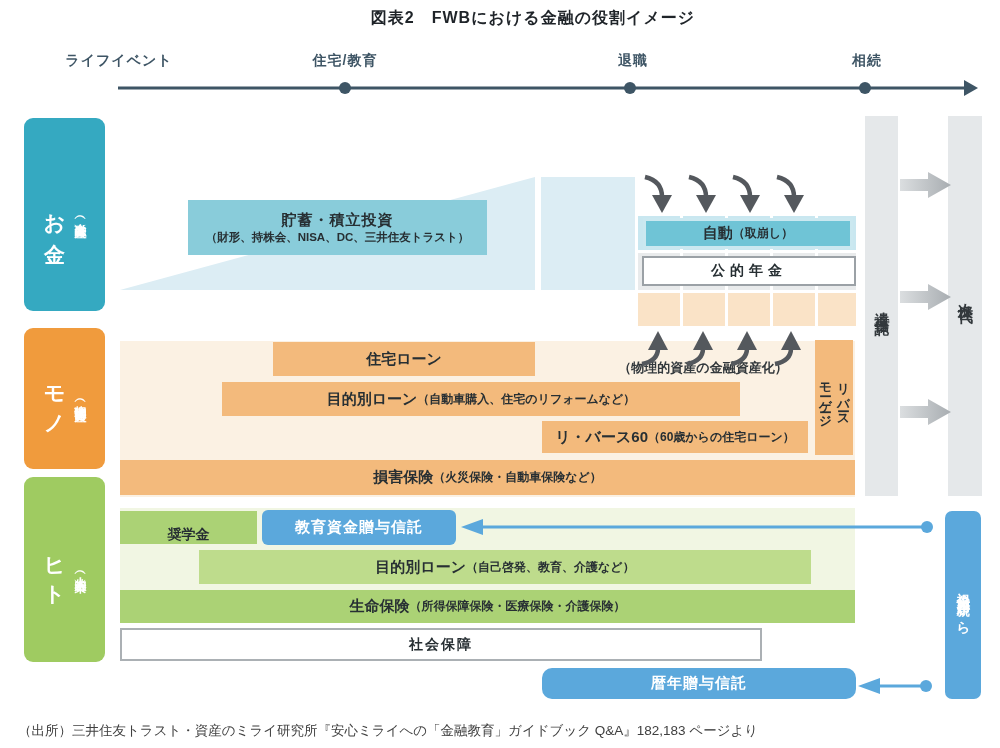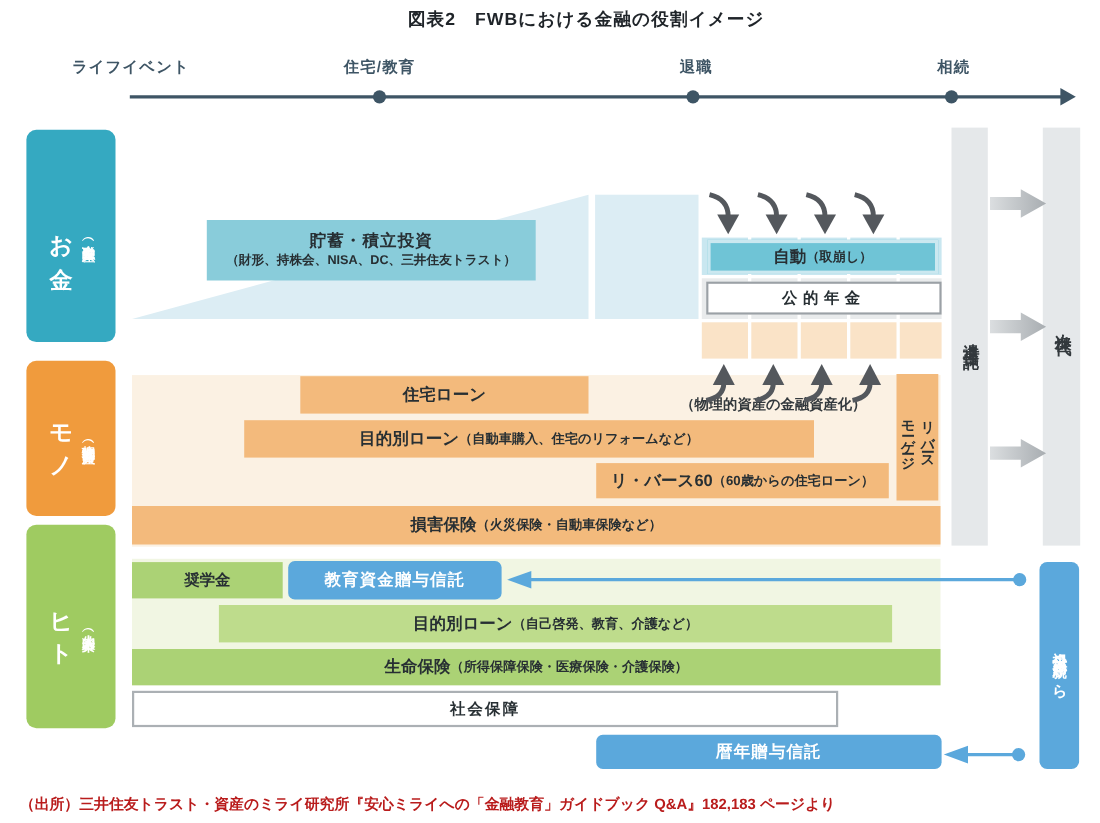"奨学金" div.abs { align-items: none -> flex-end }
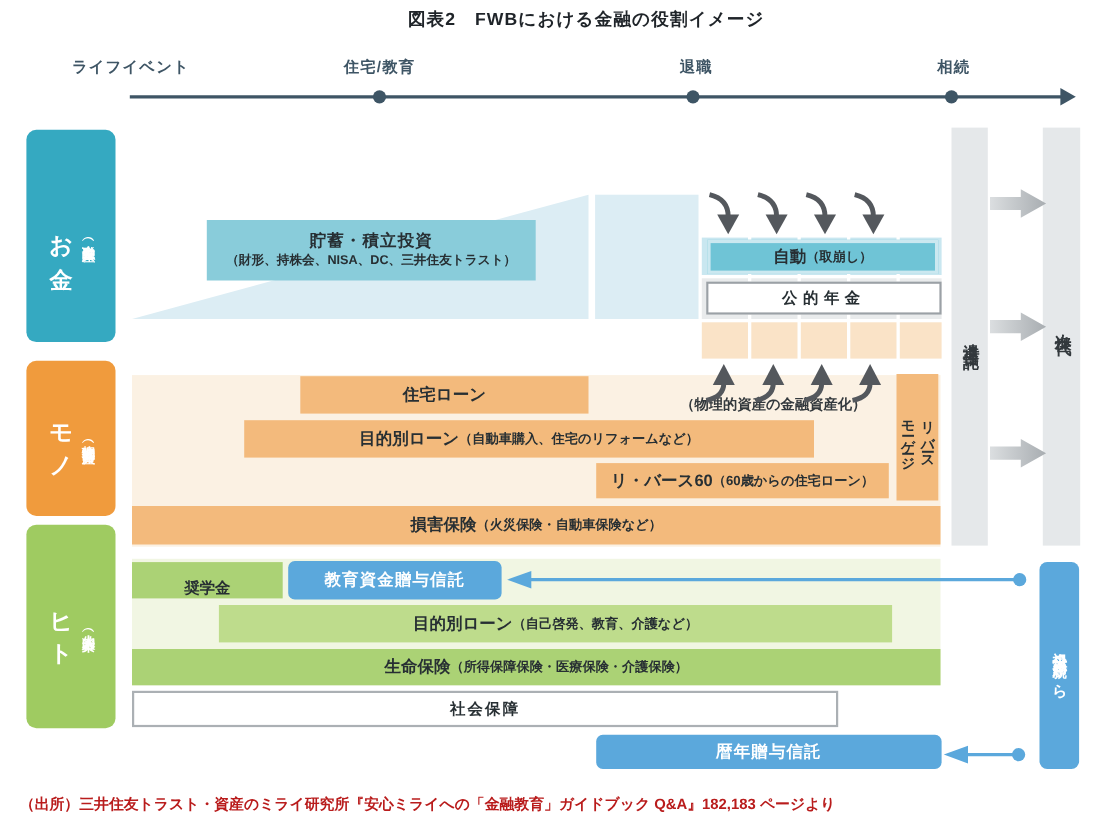"暦年贈与信託" div.abs { border-radius: none -> 10px }
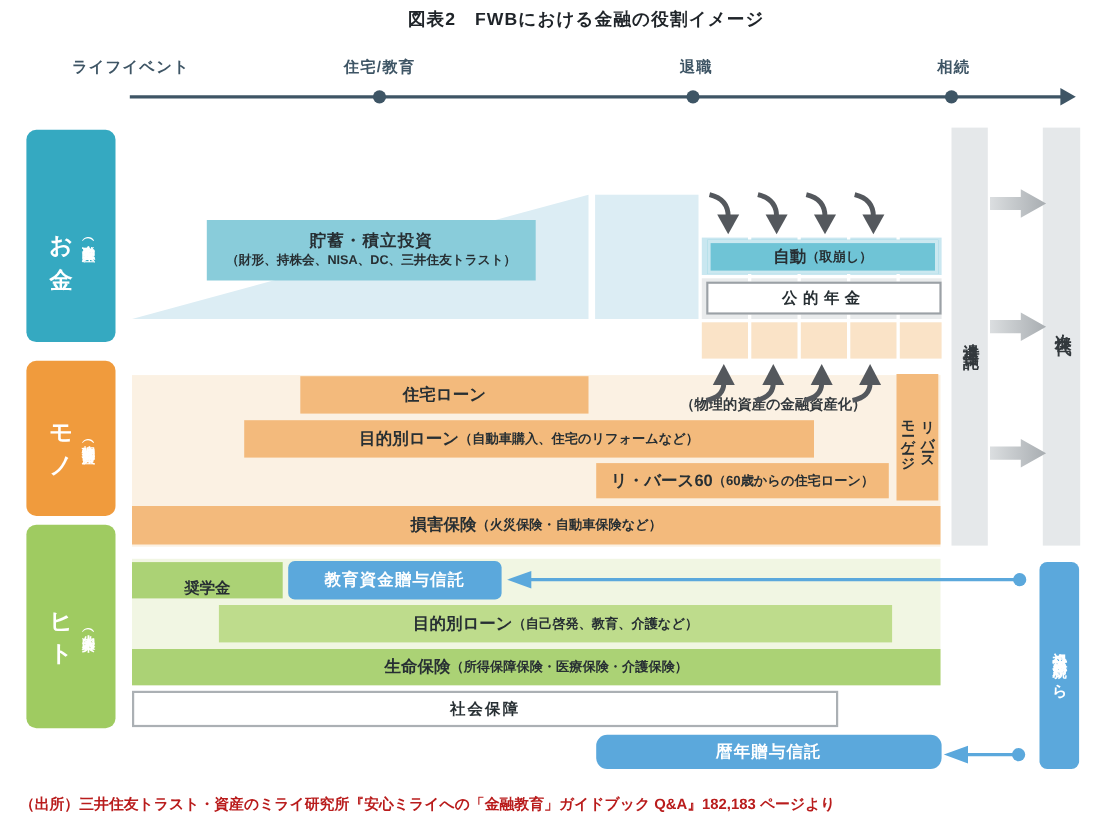"（出所）三井住友トラスト・資産のミライ研究所『安心ミライへの「金融教育」ガイドブ" .source { color: #b91c1c -> #404040; font-weight: bold -> none }
